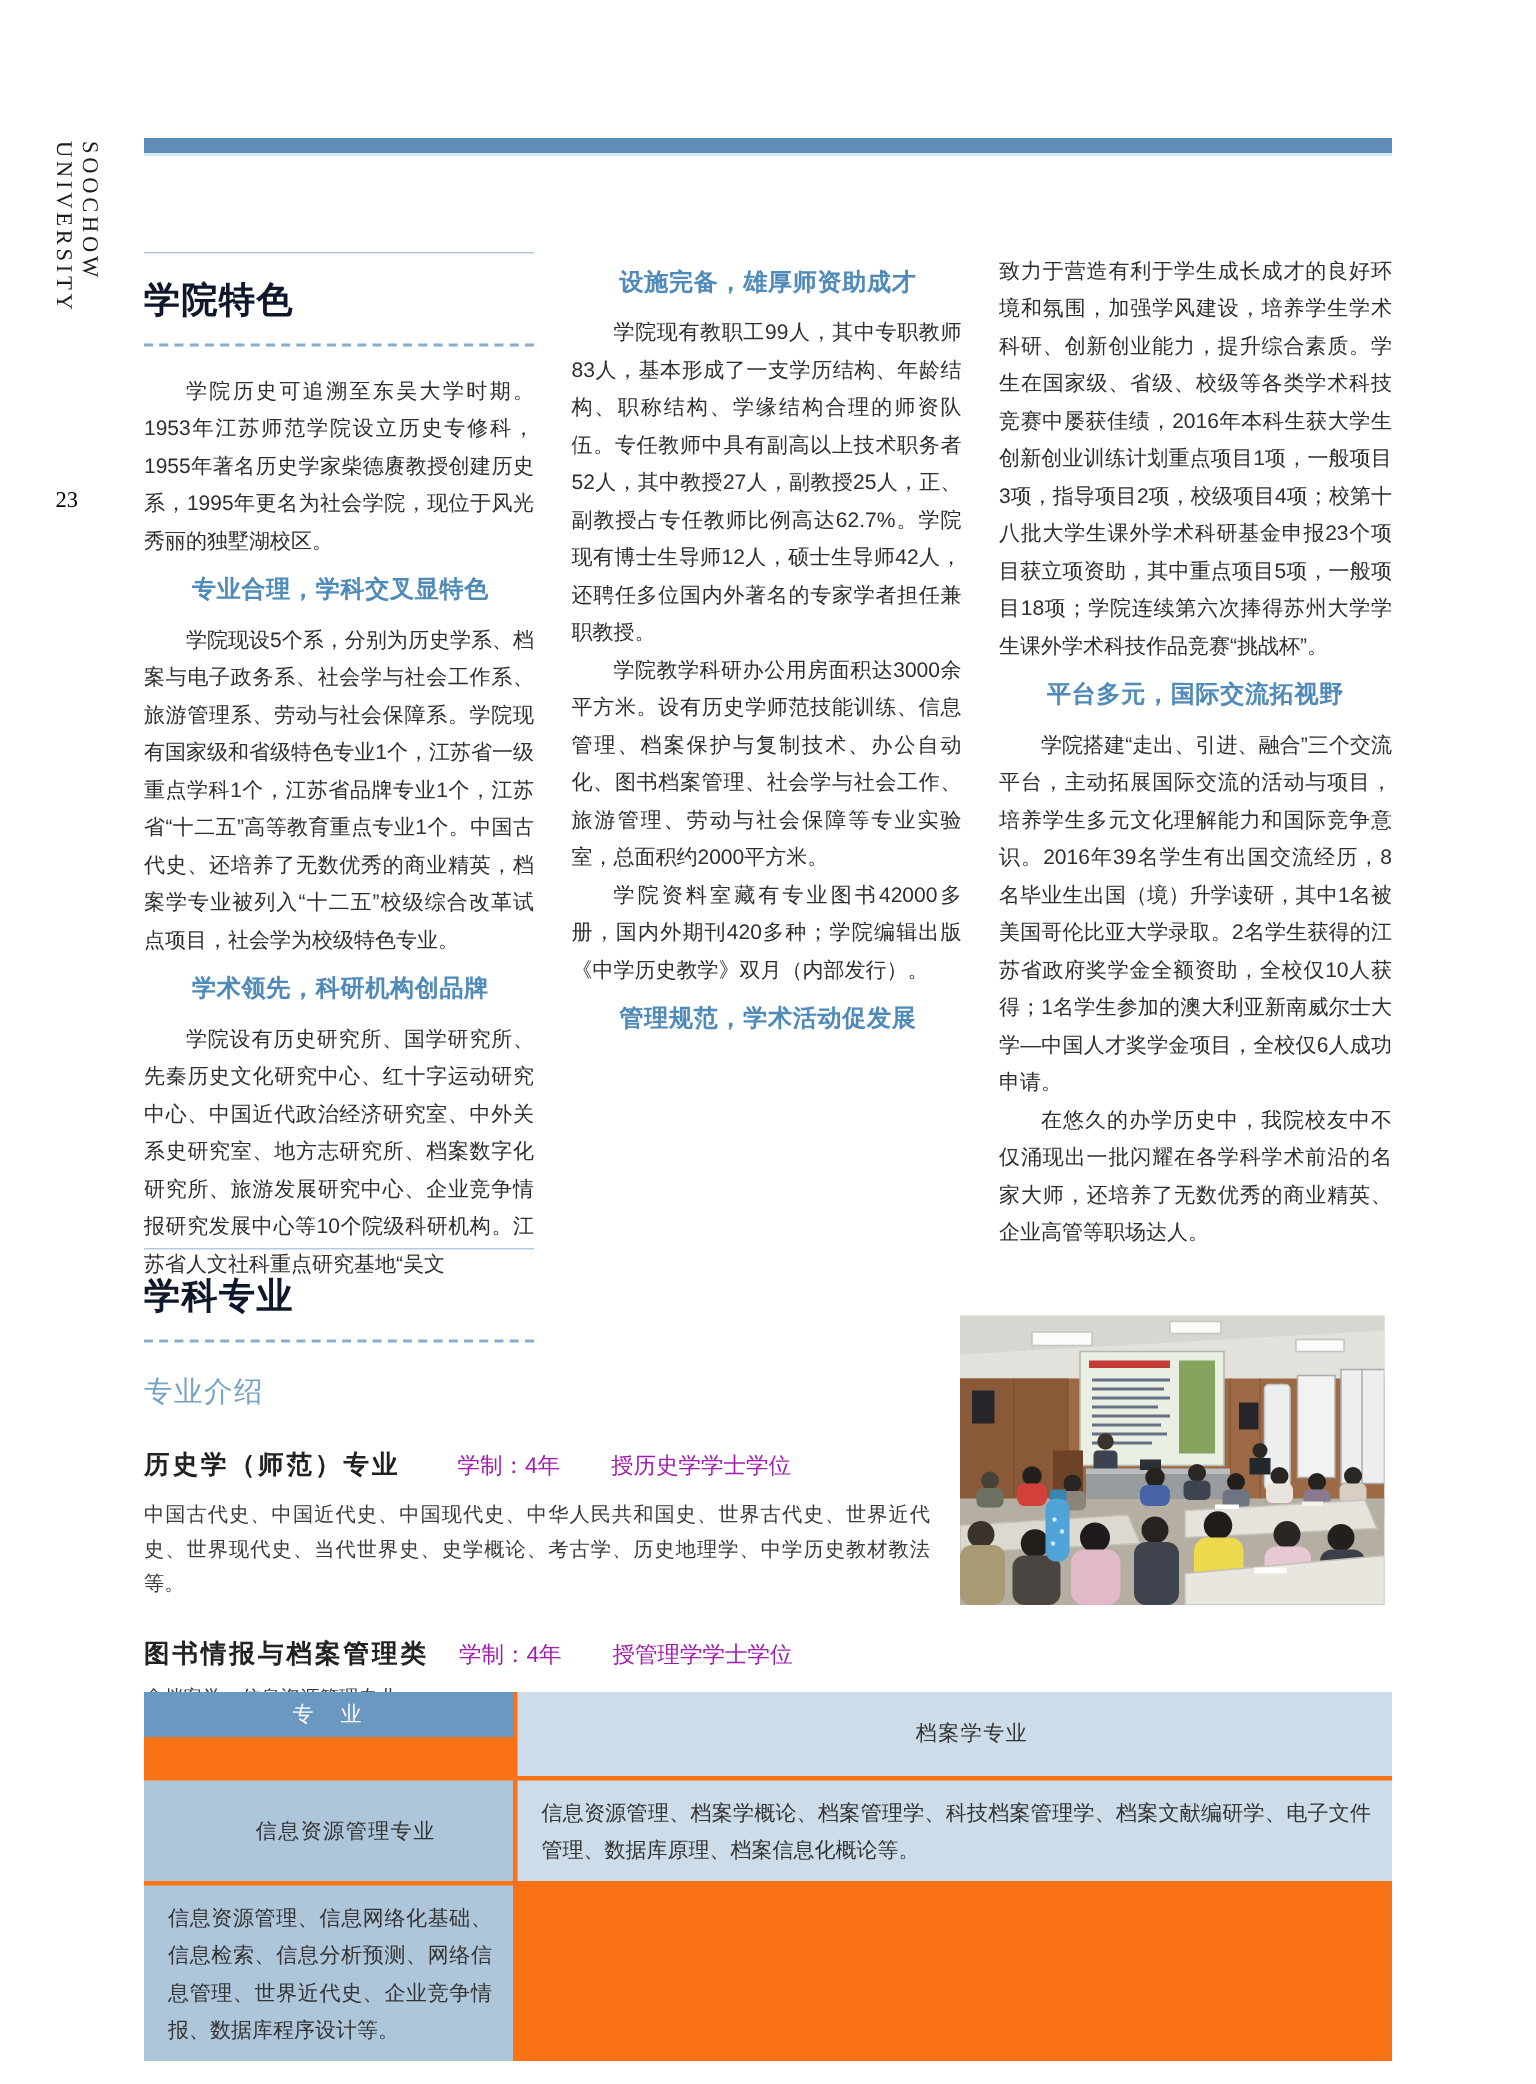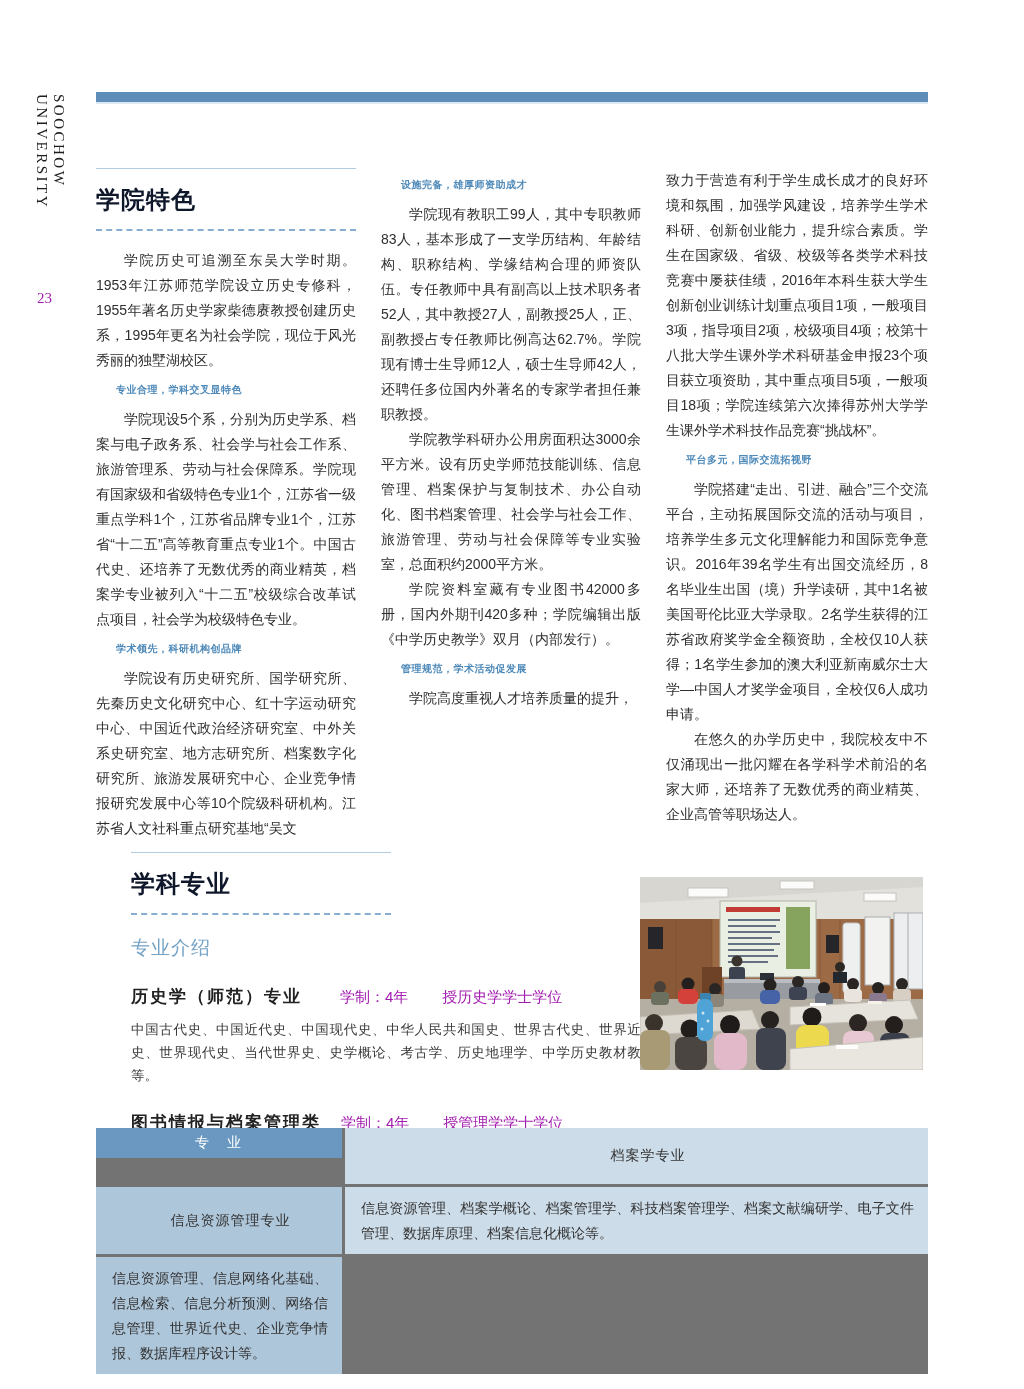"设施完备，雄厚师资助成才" .fcol h3.sub { font-size: 10px -> 16px }
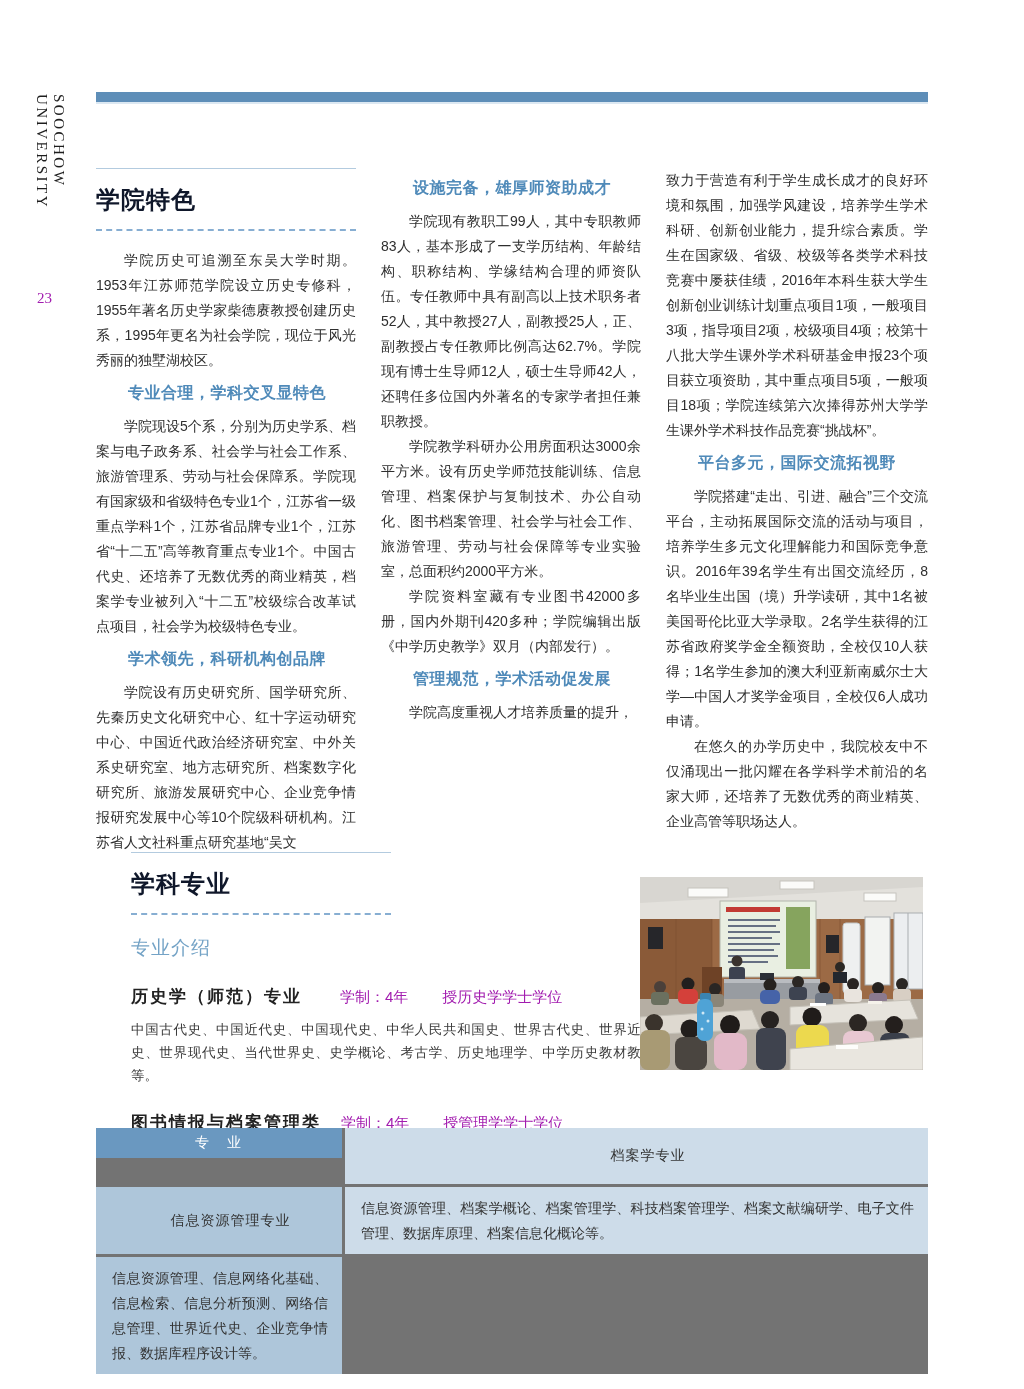"23" .page-num { color: #a21caf -> #000000; top: 290px -> 326px }
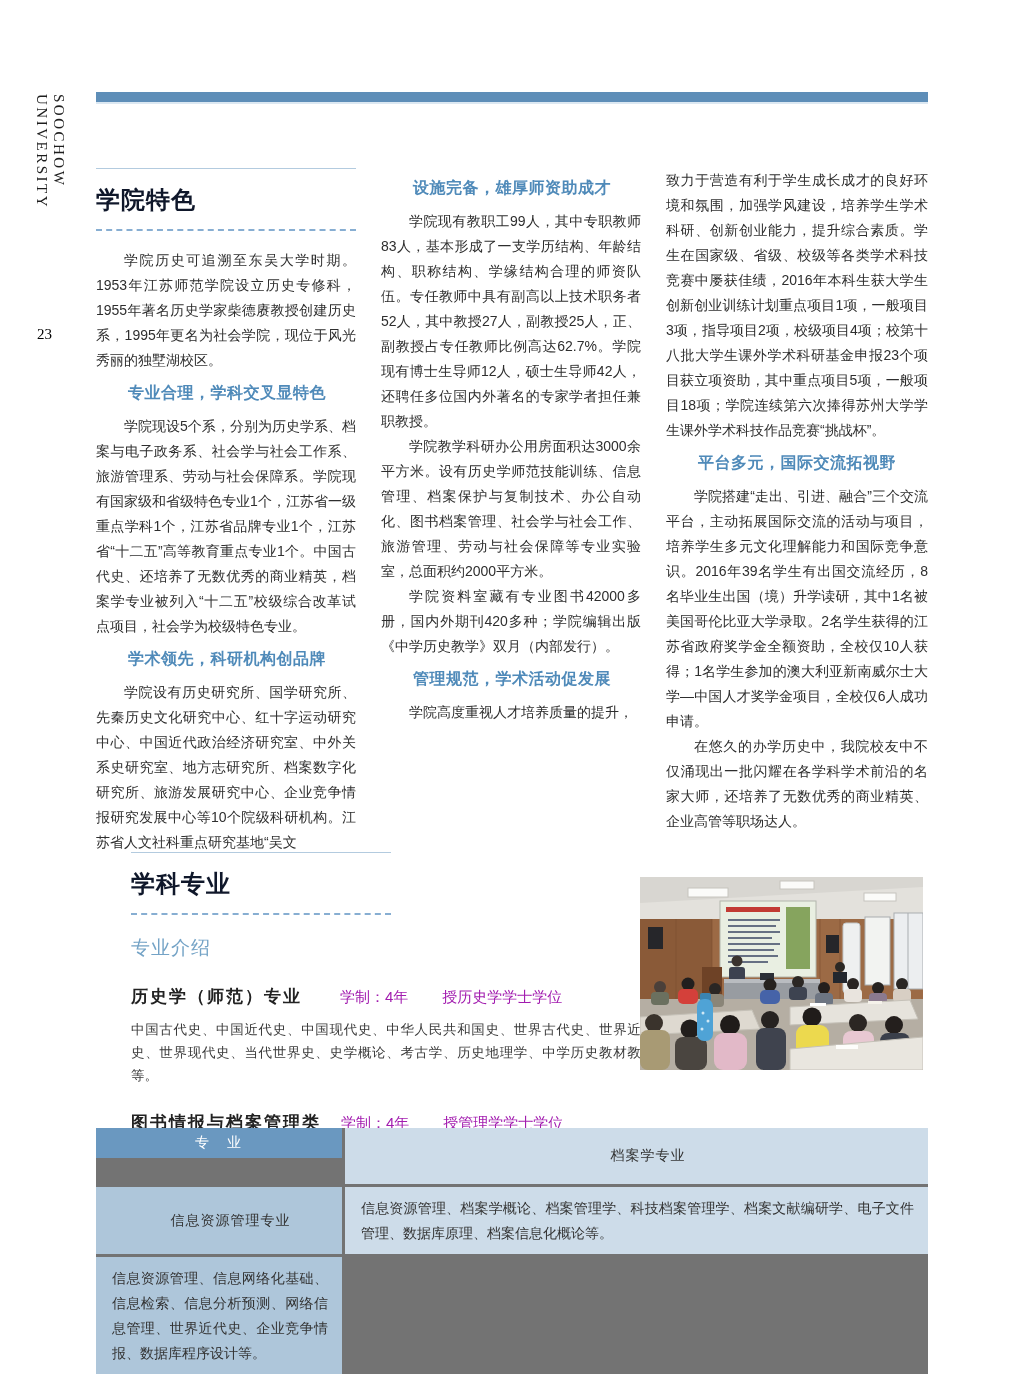"学院高度重视人才培养质量的提升，" p.ind { html: <p>学院高度重视人才培养质量的提升，</p> -> none }
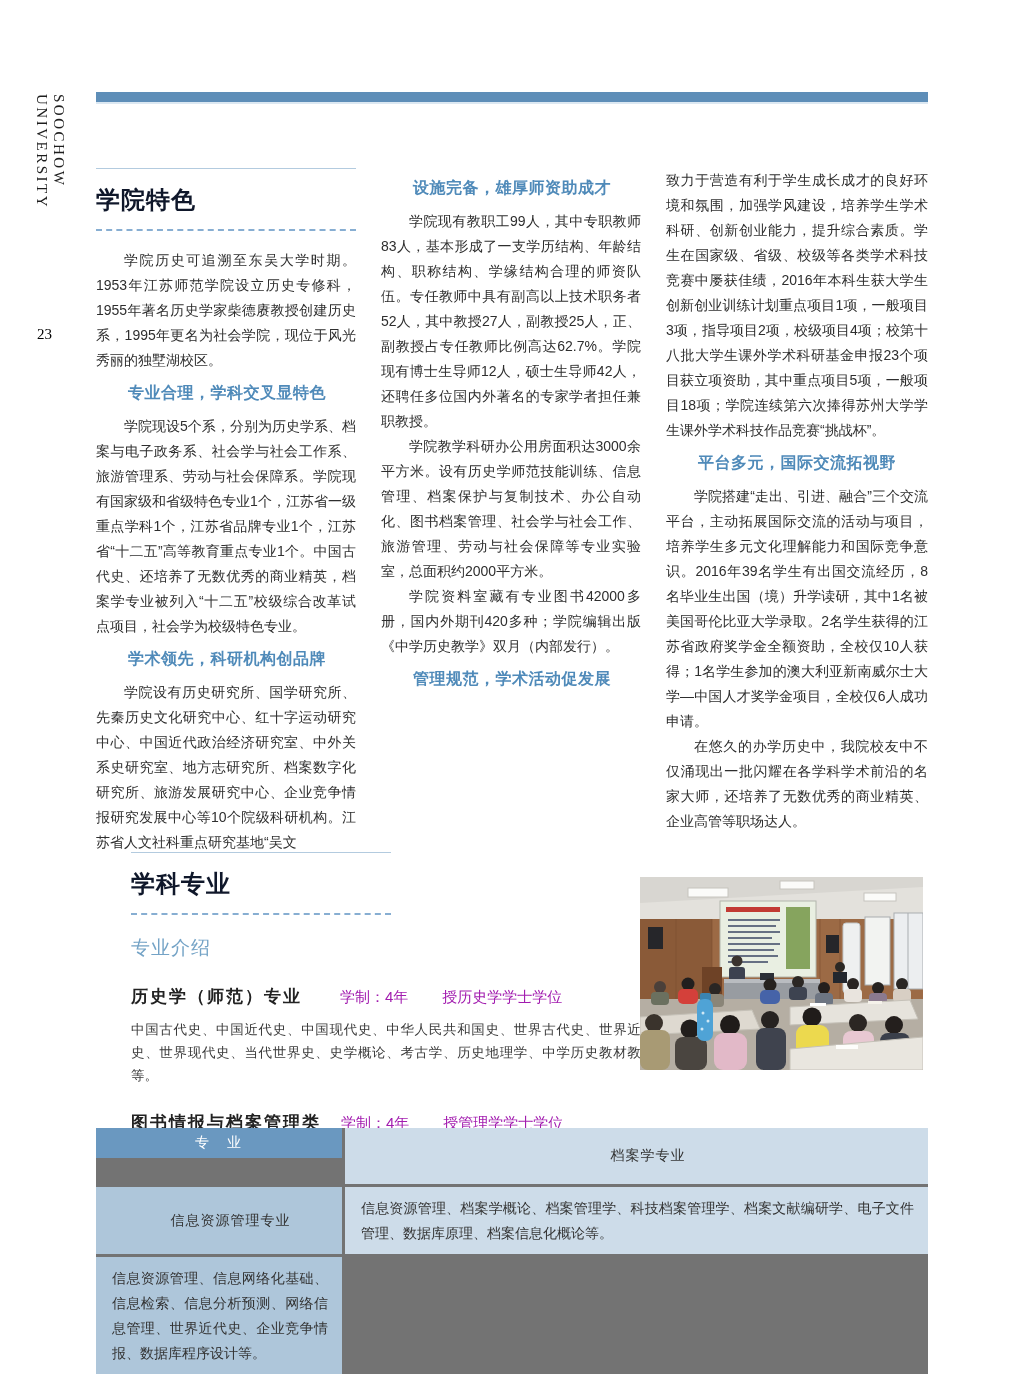"学科专业" .disciplines { margin-left: 35px -> none; top: 852px -> 832px }
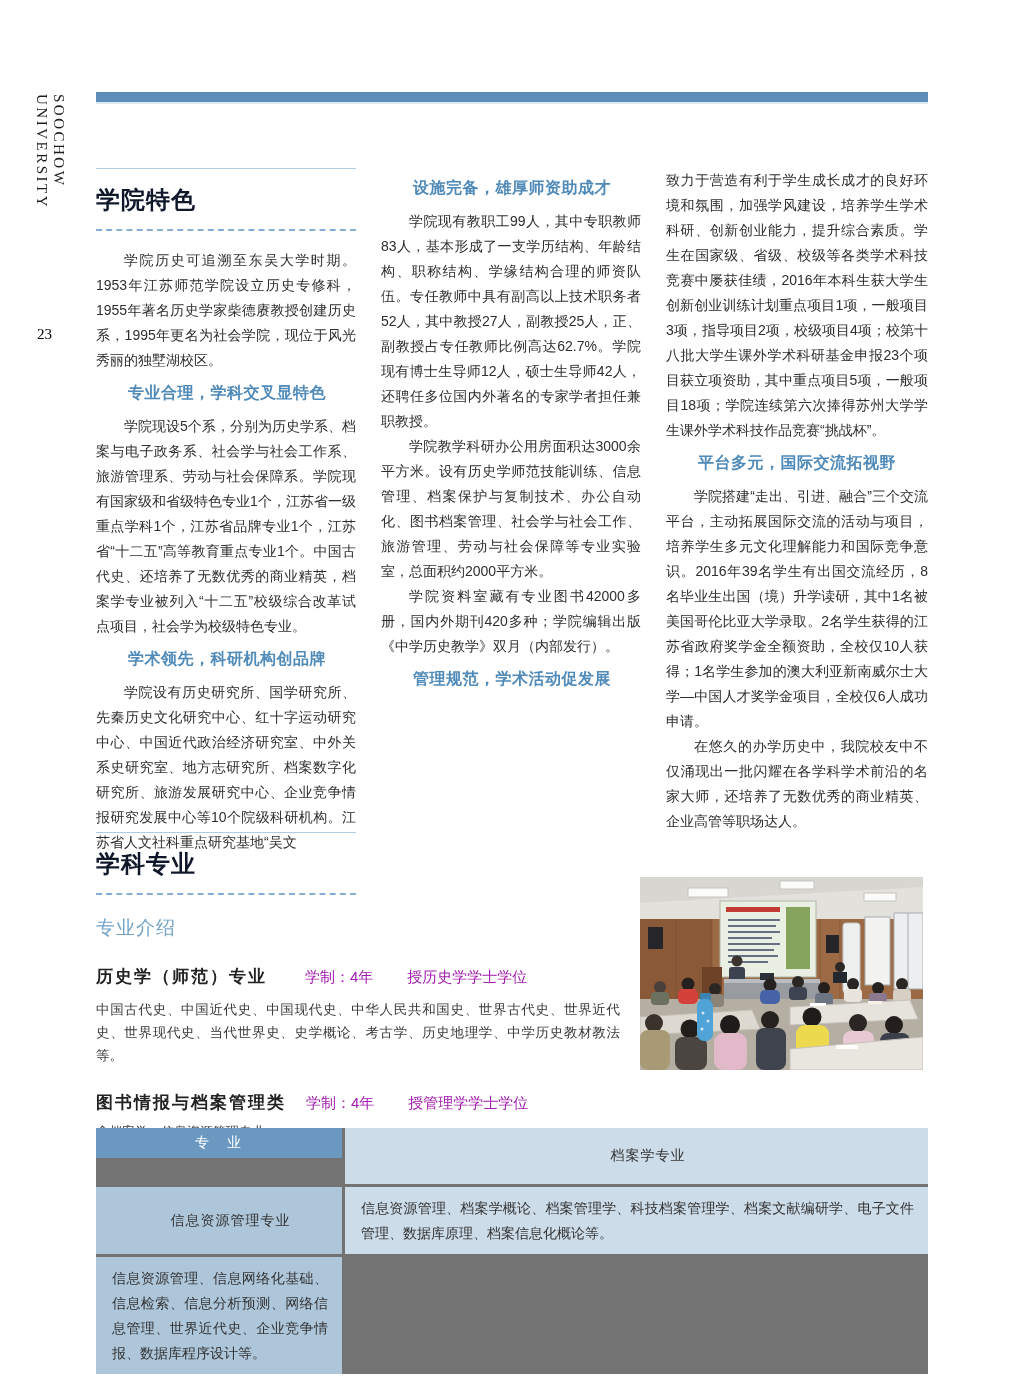"专 业" .ctable { background: #737373 -> #f97316 }
